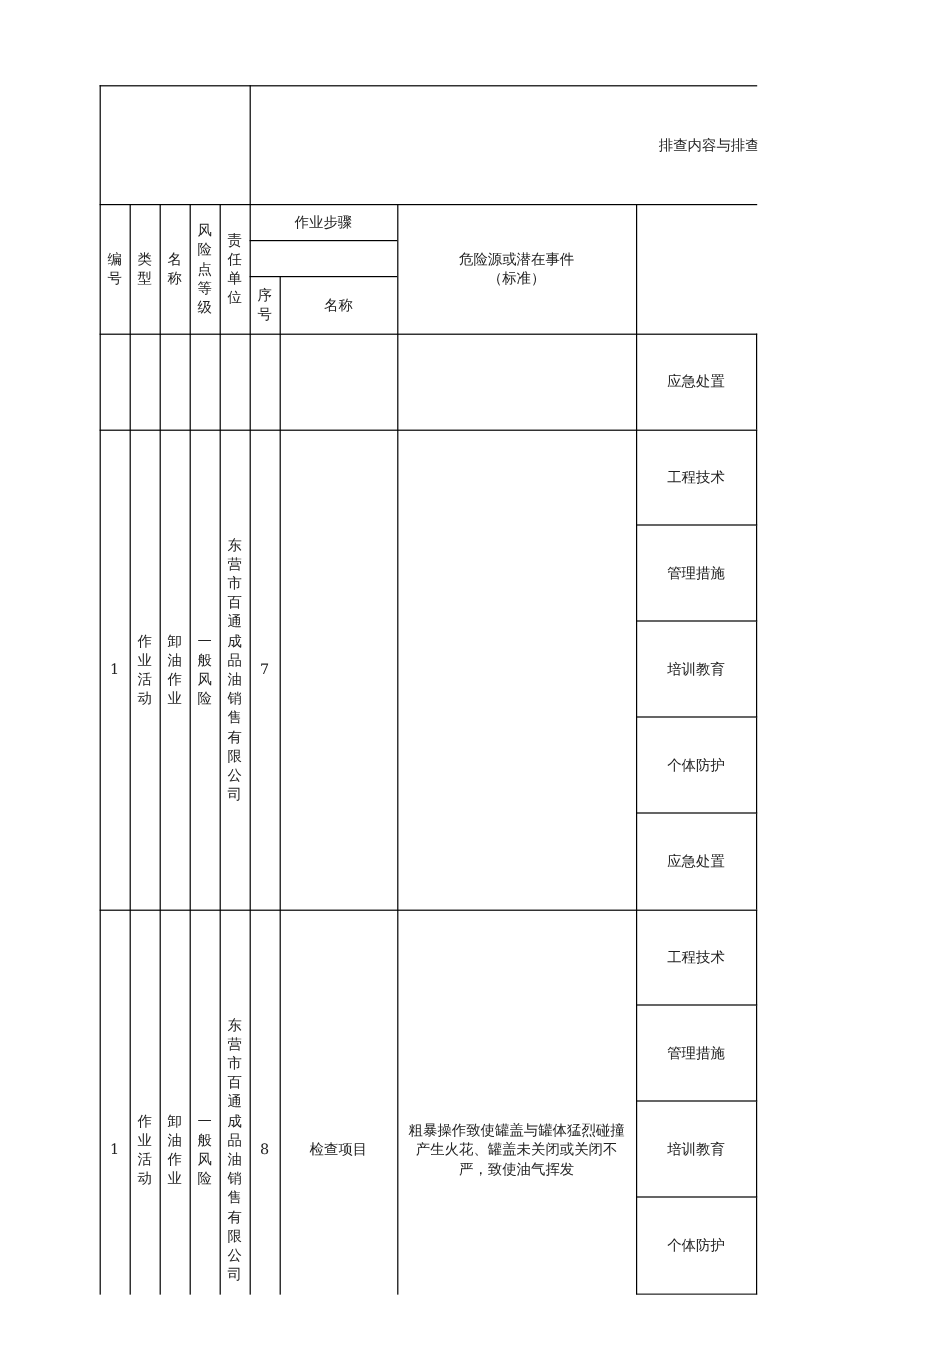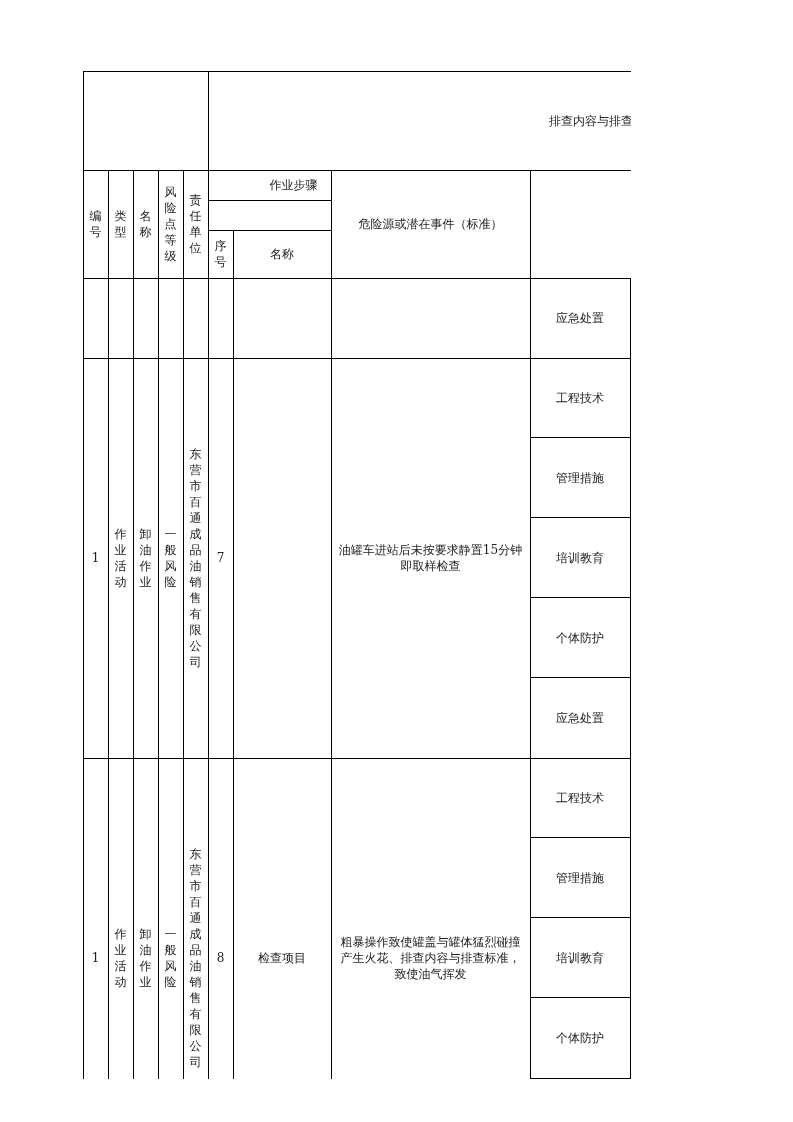"作业步骤" div.cell { margin-left: 24px -> none }
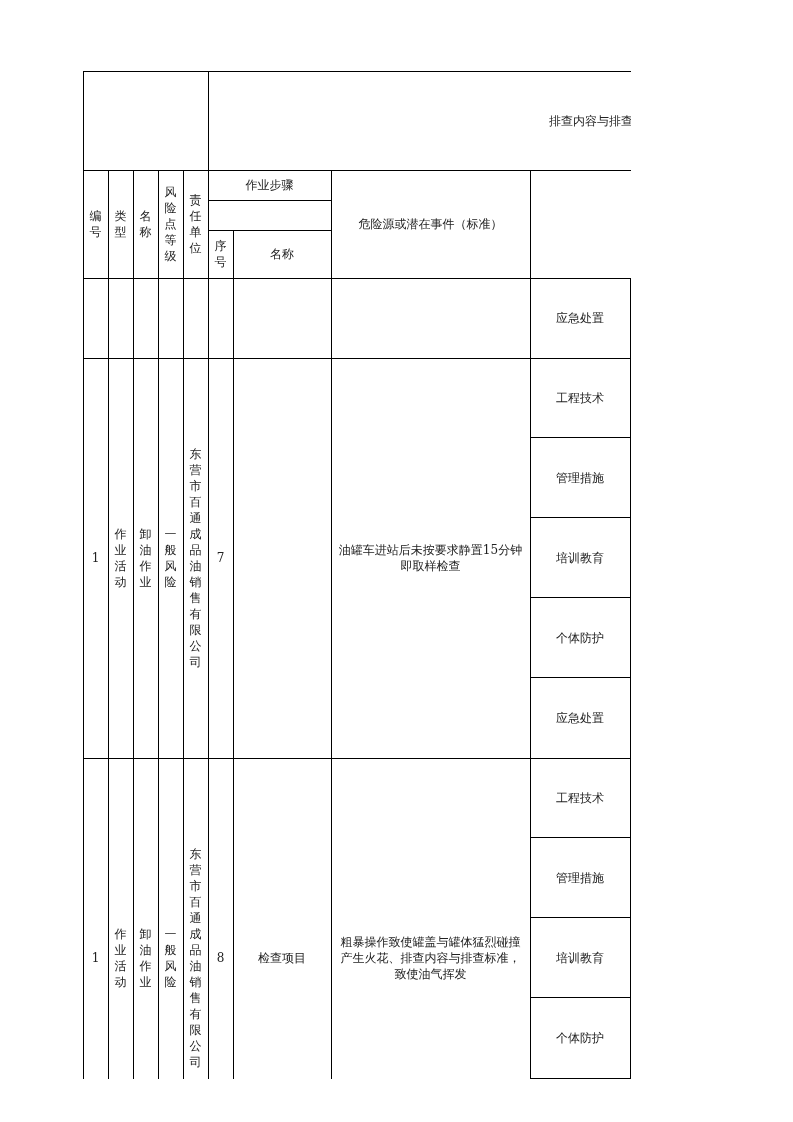"危险源或潜在事件" div.cell { flex-direction: row -> column }
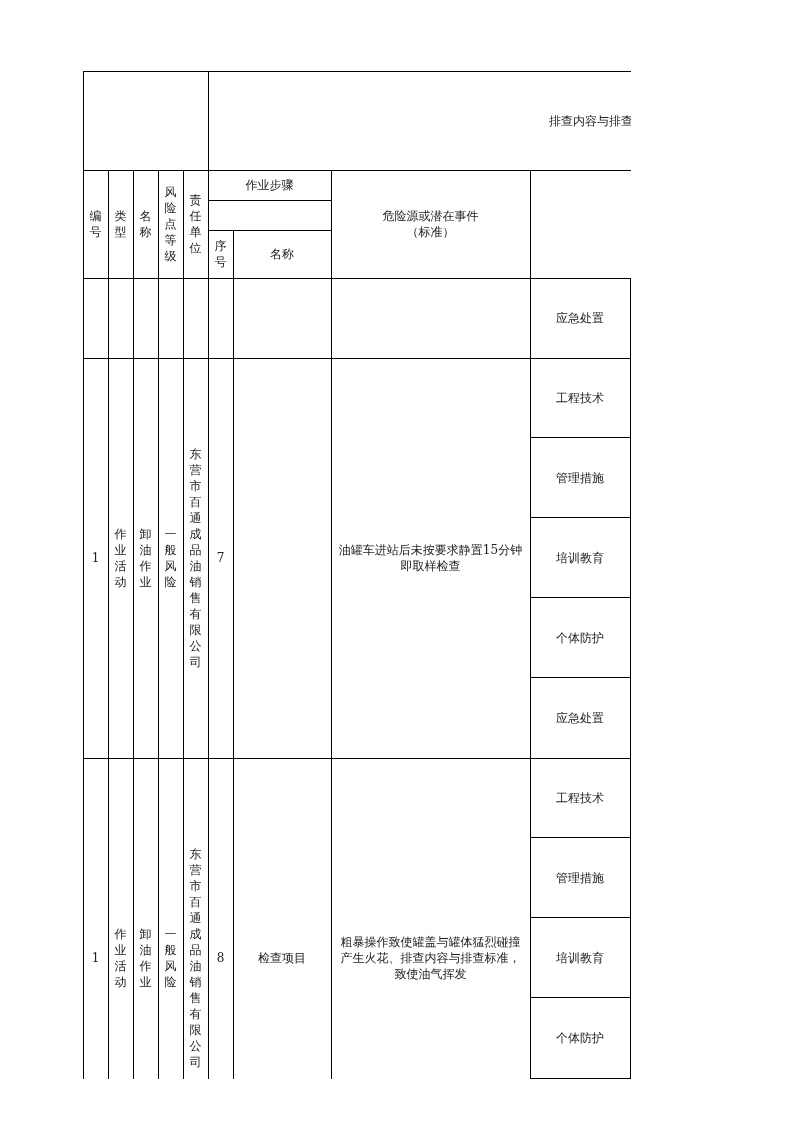"油罐车进站后未按要求静置15分钟即取样检查" div.cell { html: <div> <span>油罐车进站后未按要求静置15分钟即取样检查</span> </div> -> none }
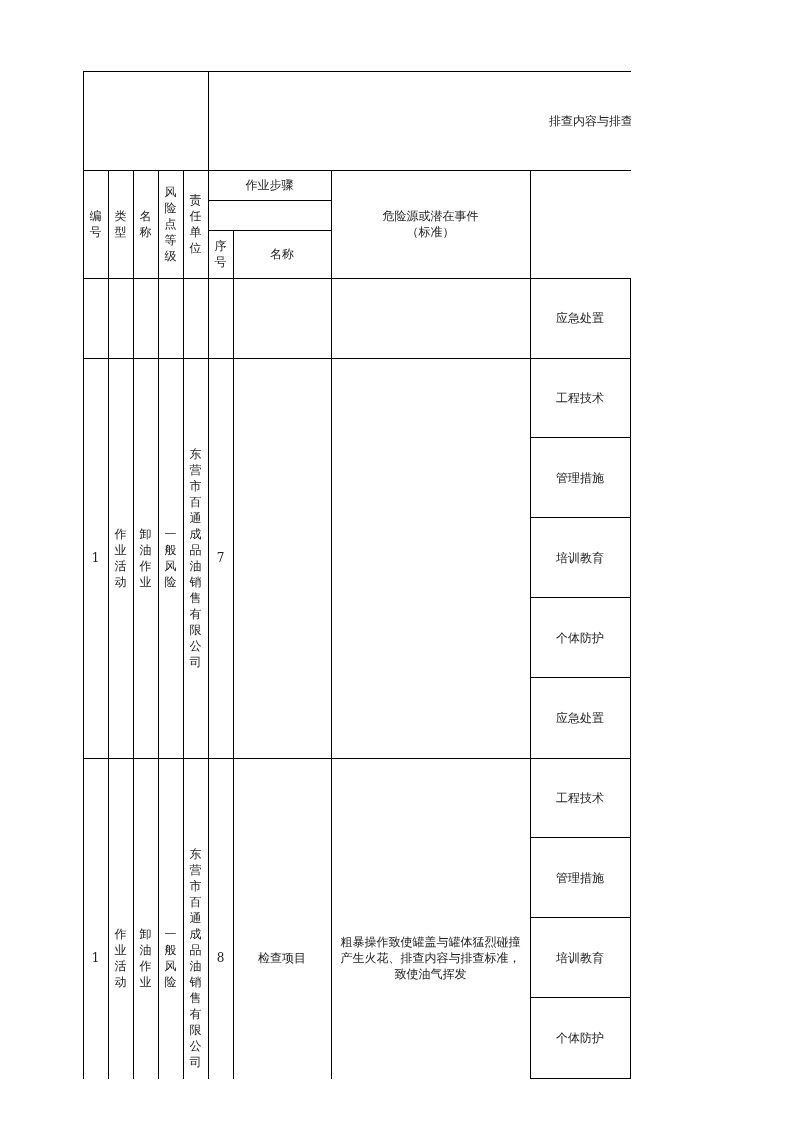"粗暴操作致使罐盖与罐体猛烈碰撞产生火花、排查内容与排查标准，致使油气挥发" span { text: 排查内容与排查标准 -> 罐盖未关闭或关闭不严 }
